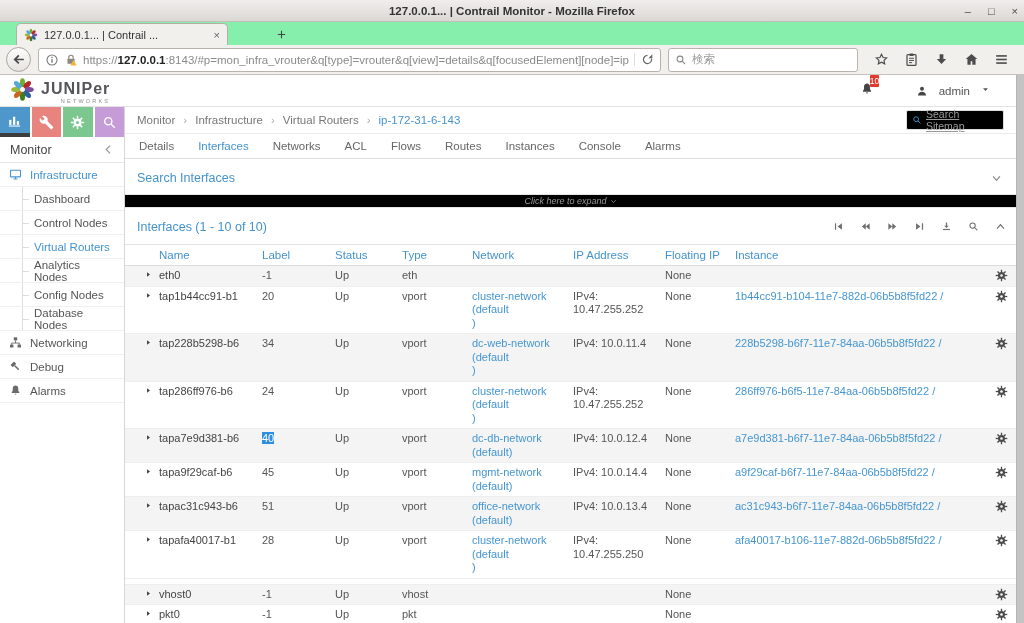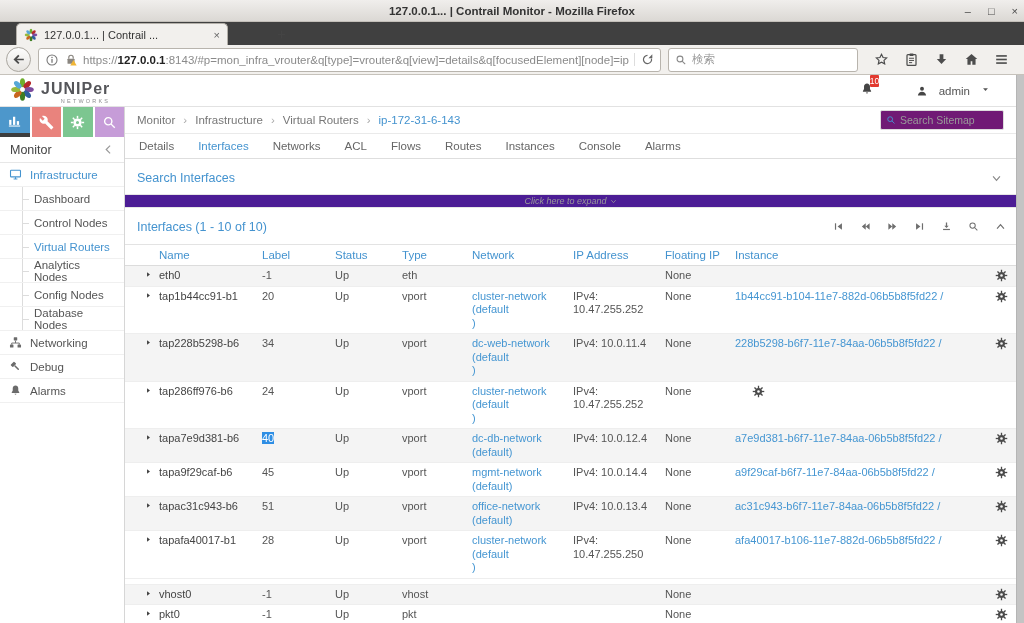"127.0.0.1... | Contrail ..." .tabbar { background: #404040 -> #86efac }
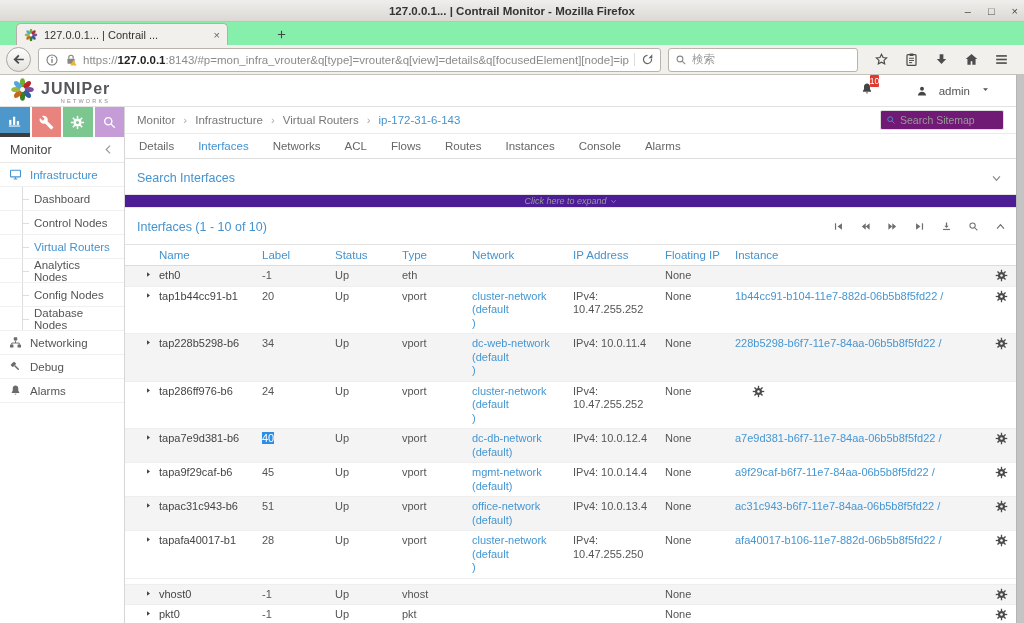"Search Sitemap" .sitemap-search { background: #701a75 -> #000000; text-decoration: none -> underline; width: 124px -> 98px }
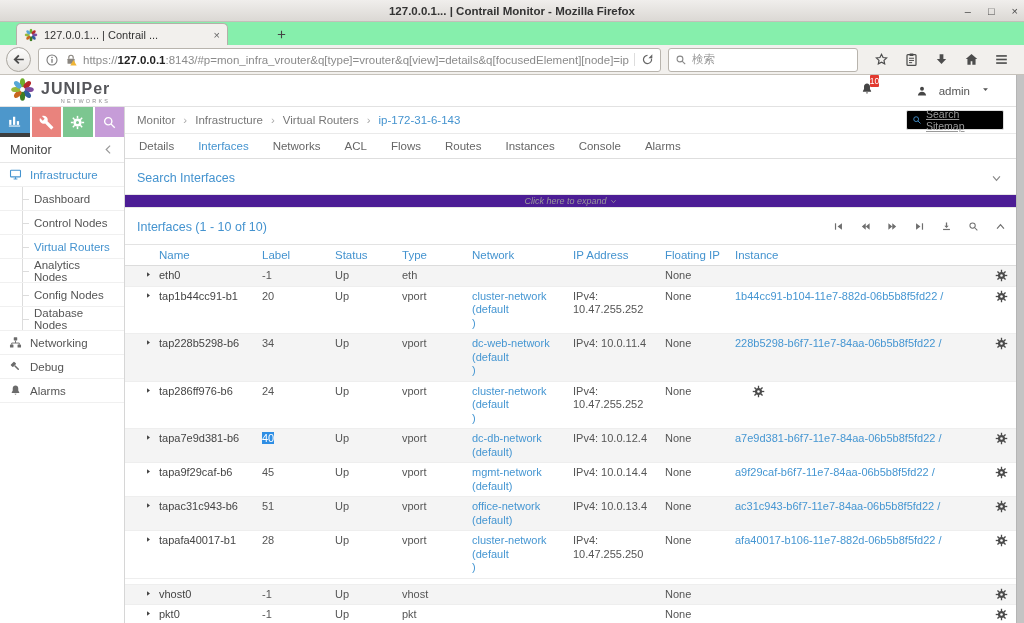"Click here to expand" .expand-bar { background: #4c1d95 -> #000000 }
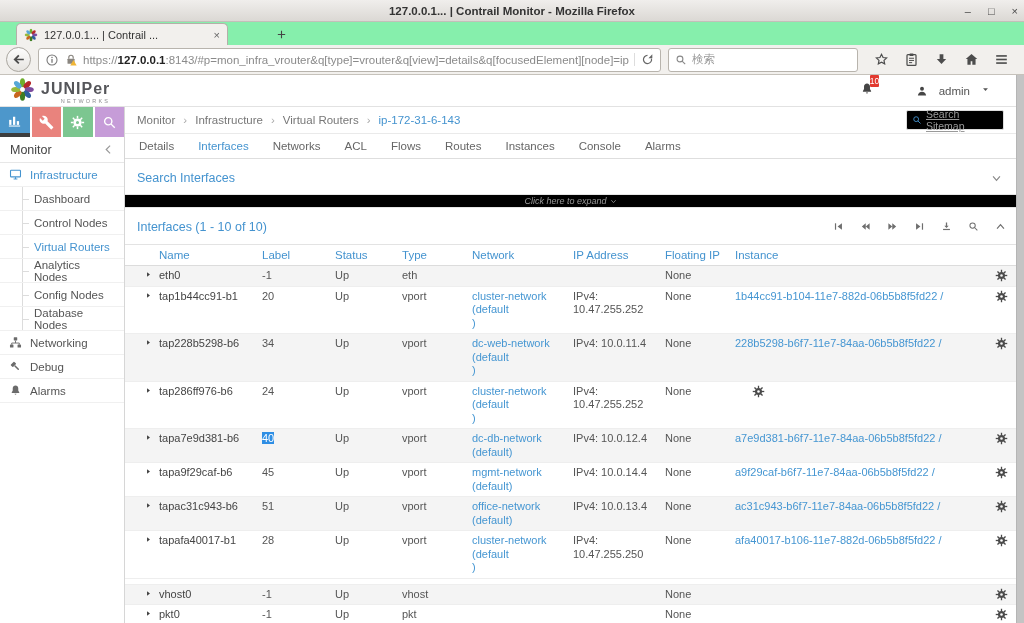"286ff976-b6f5-11e7-84aa-06b5b8f5fd22 /" span.c { html: none -> <span>286ff976-b6f5-11e7-84aa-06b5b8f5fd22 /</span> }
